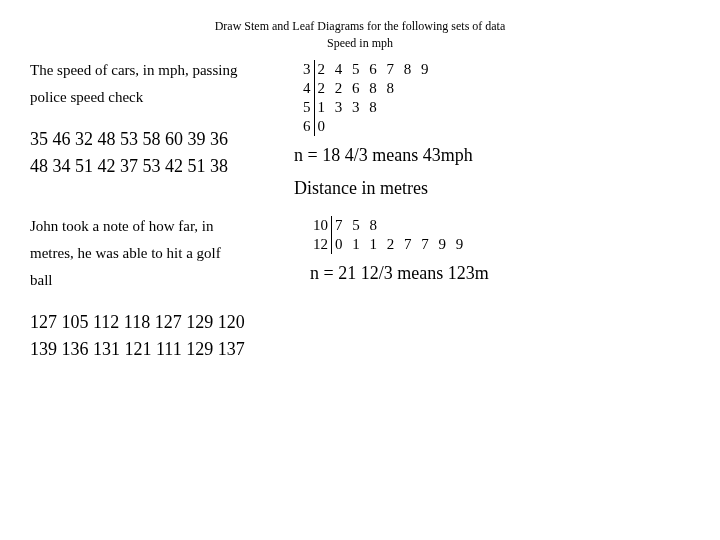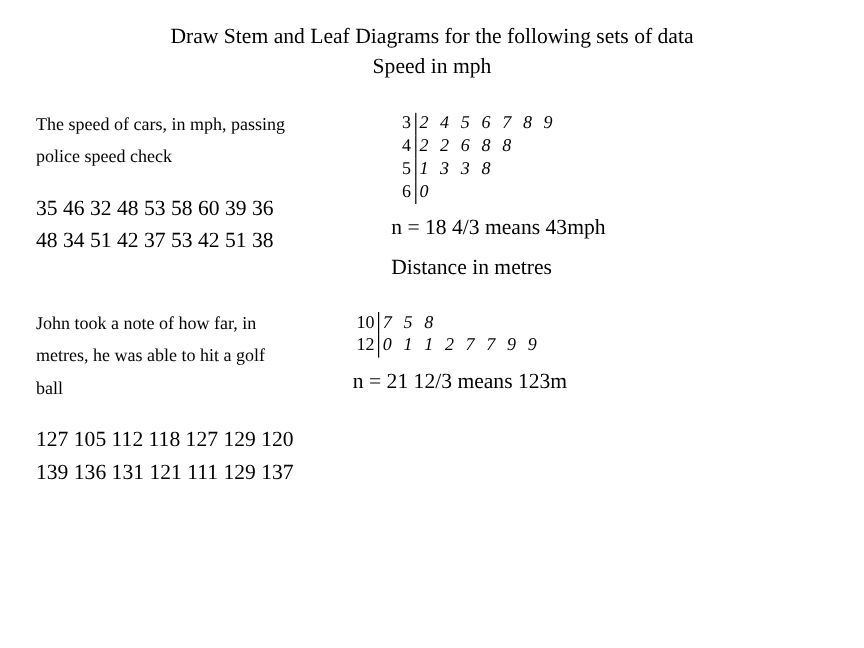"Draw Stem and Leaf Diagrams" .page-title { font-size: 18px -> 12px; margin-bottom: 26px -> 8px }
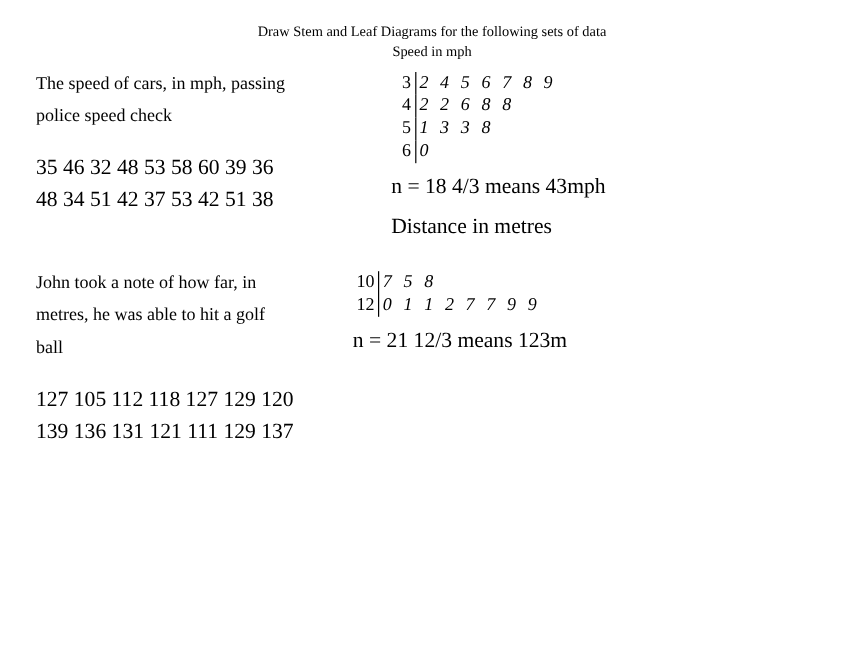"The speed of cars, in" .section { gap: 36px -> 4px; margin-bottom: 24px -> 14px }
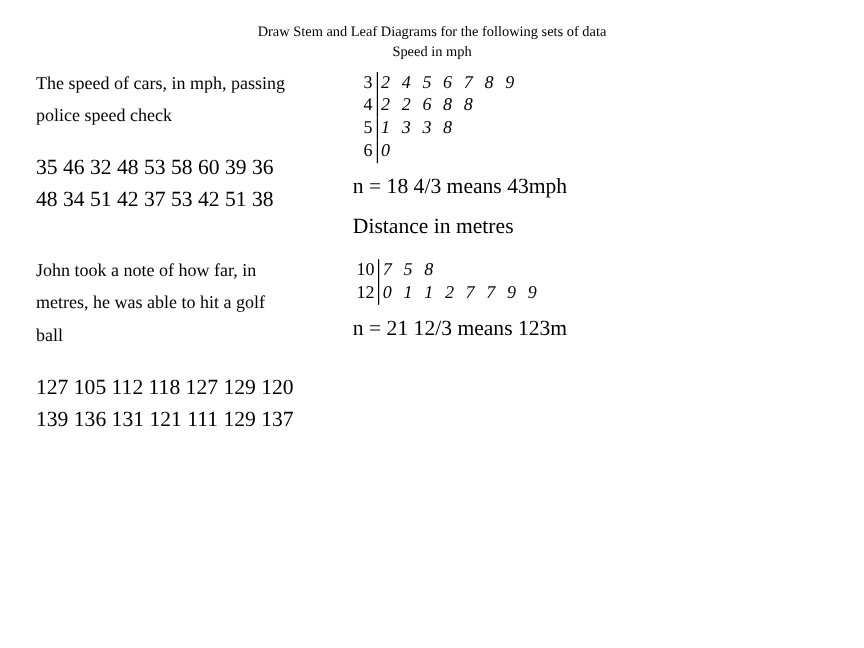"2 4 5 6 7" .leaf-cell { font-style: italic -> none }
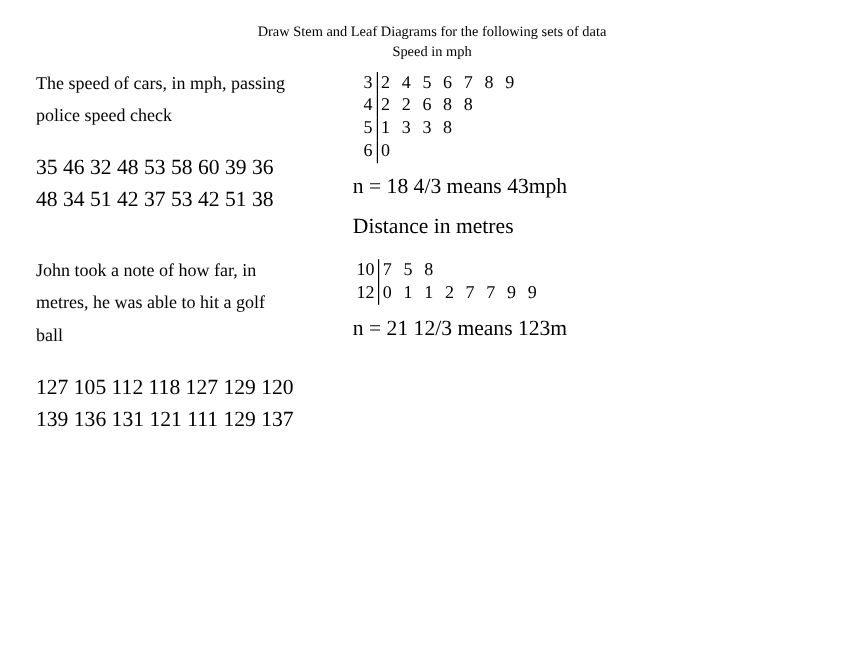"John took a note of" .section-bottom { gap: 4px -> 20px }
